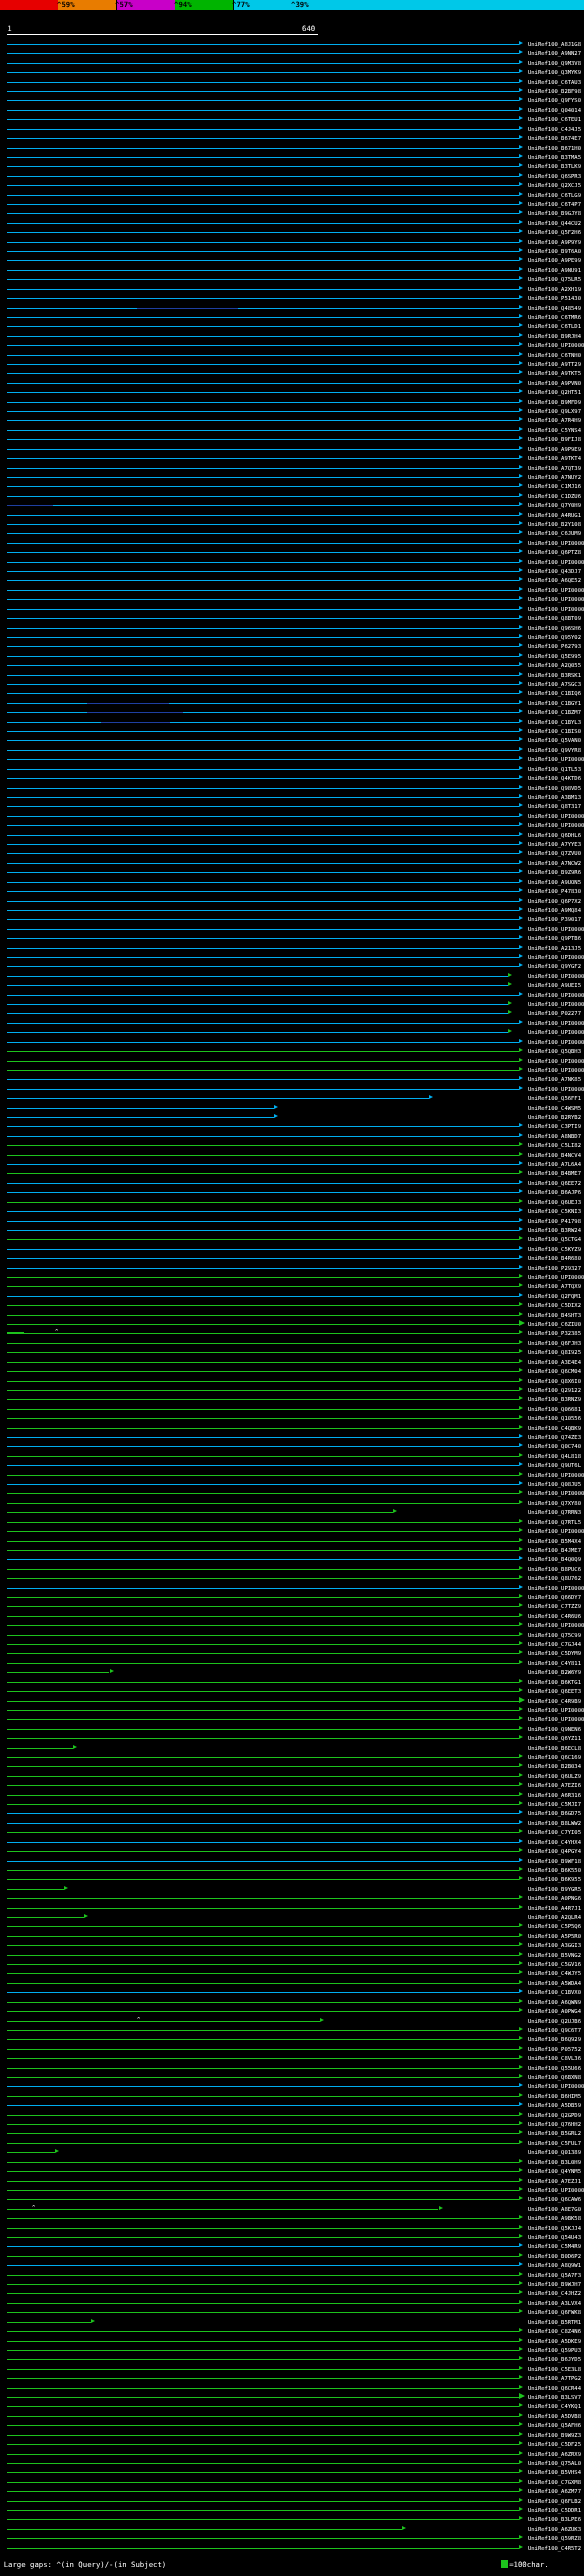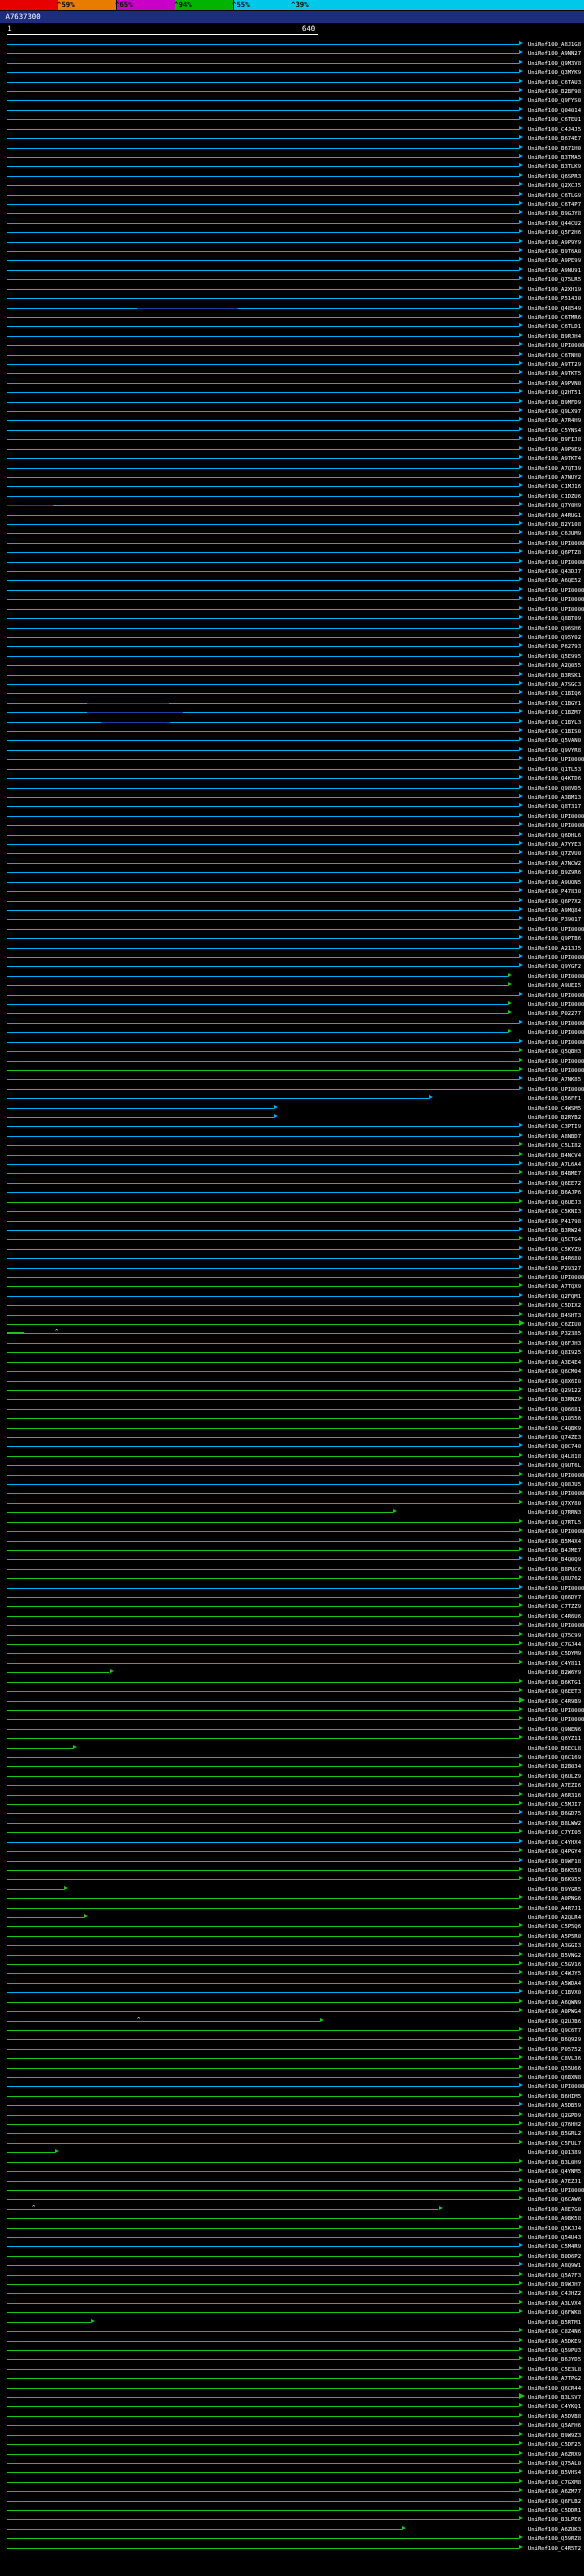"^65%" span.slabel { text: 65% -> 57% }
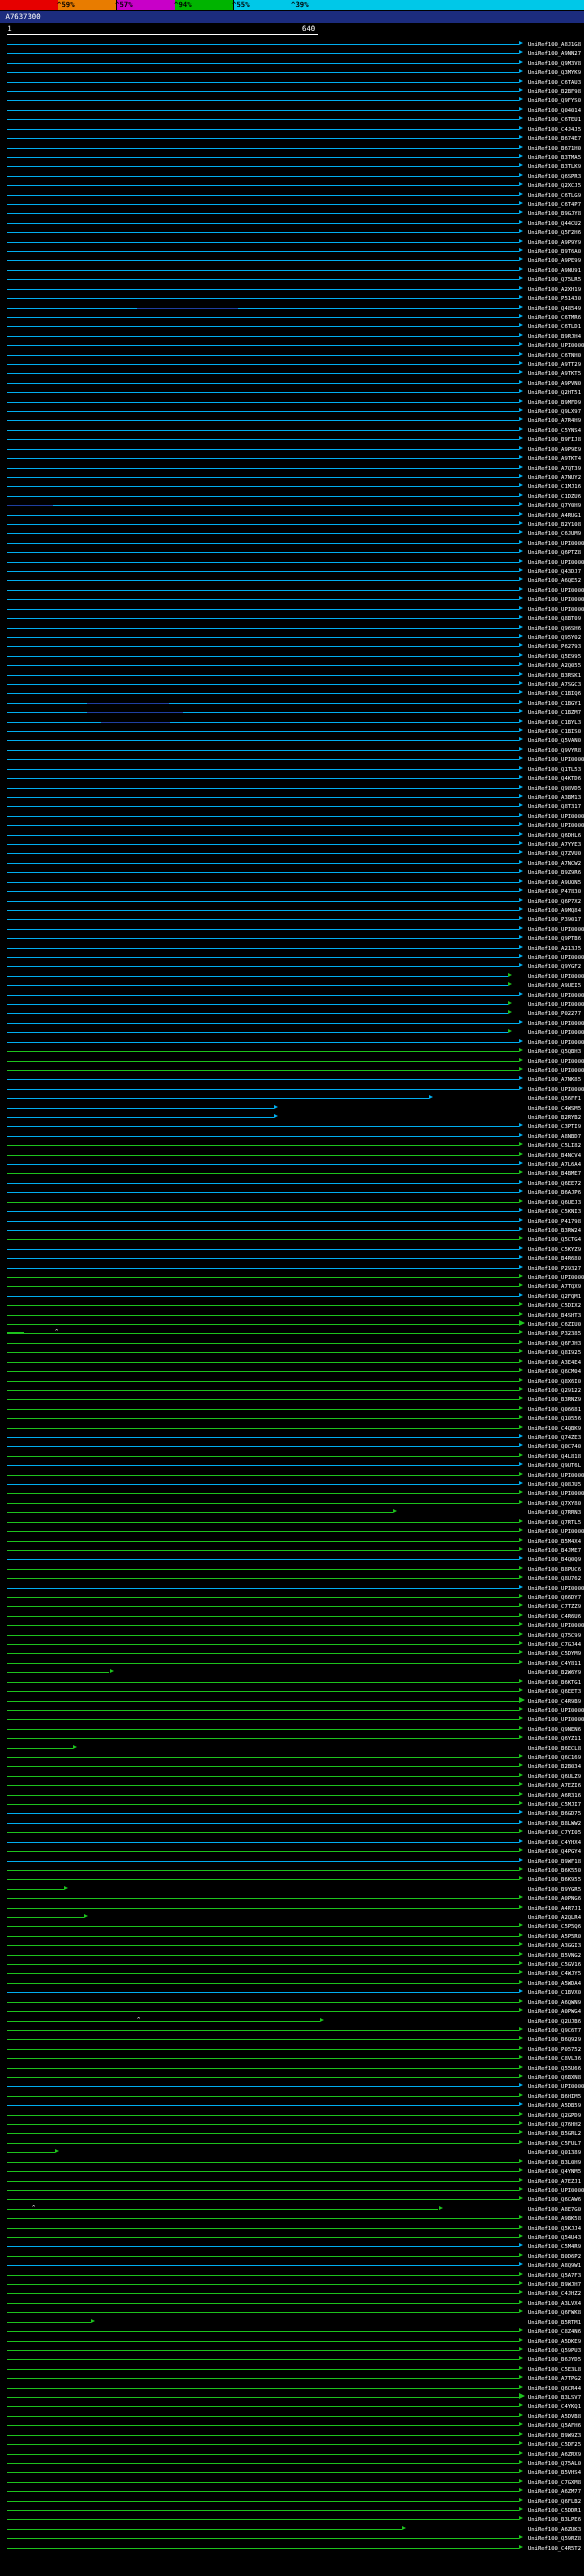"^55%" span.slabel { text: 55% -> 77% }
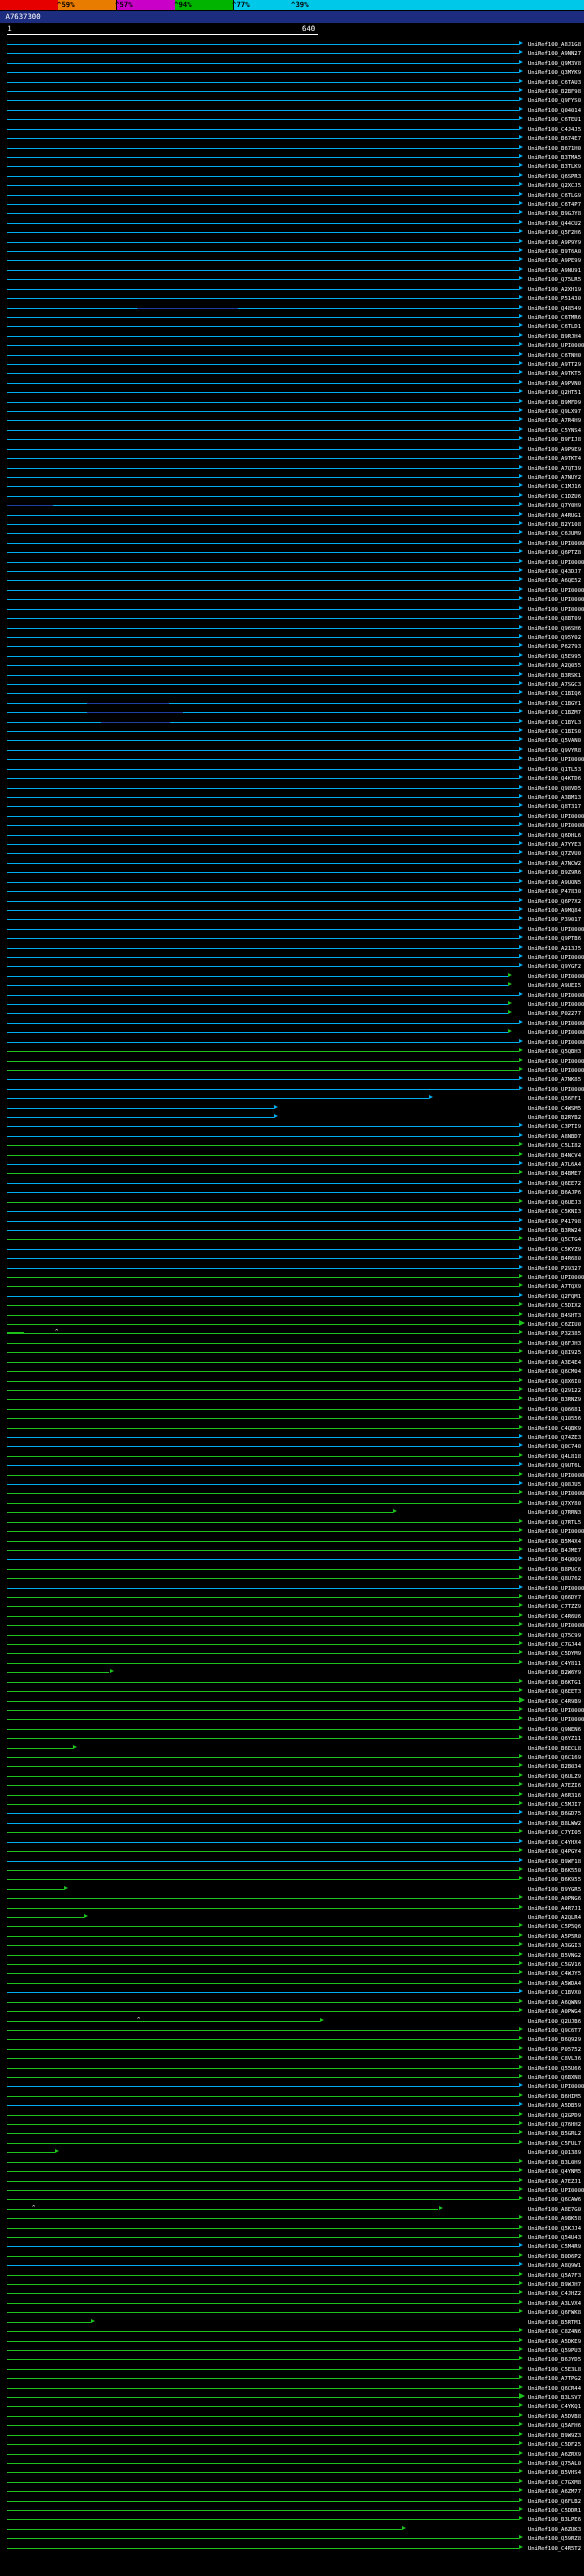"A7637300" div.querybar { html: <div> <span>A7637300</span> </div> -> none }
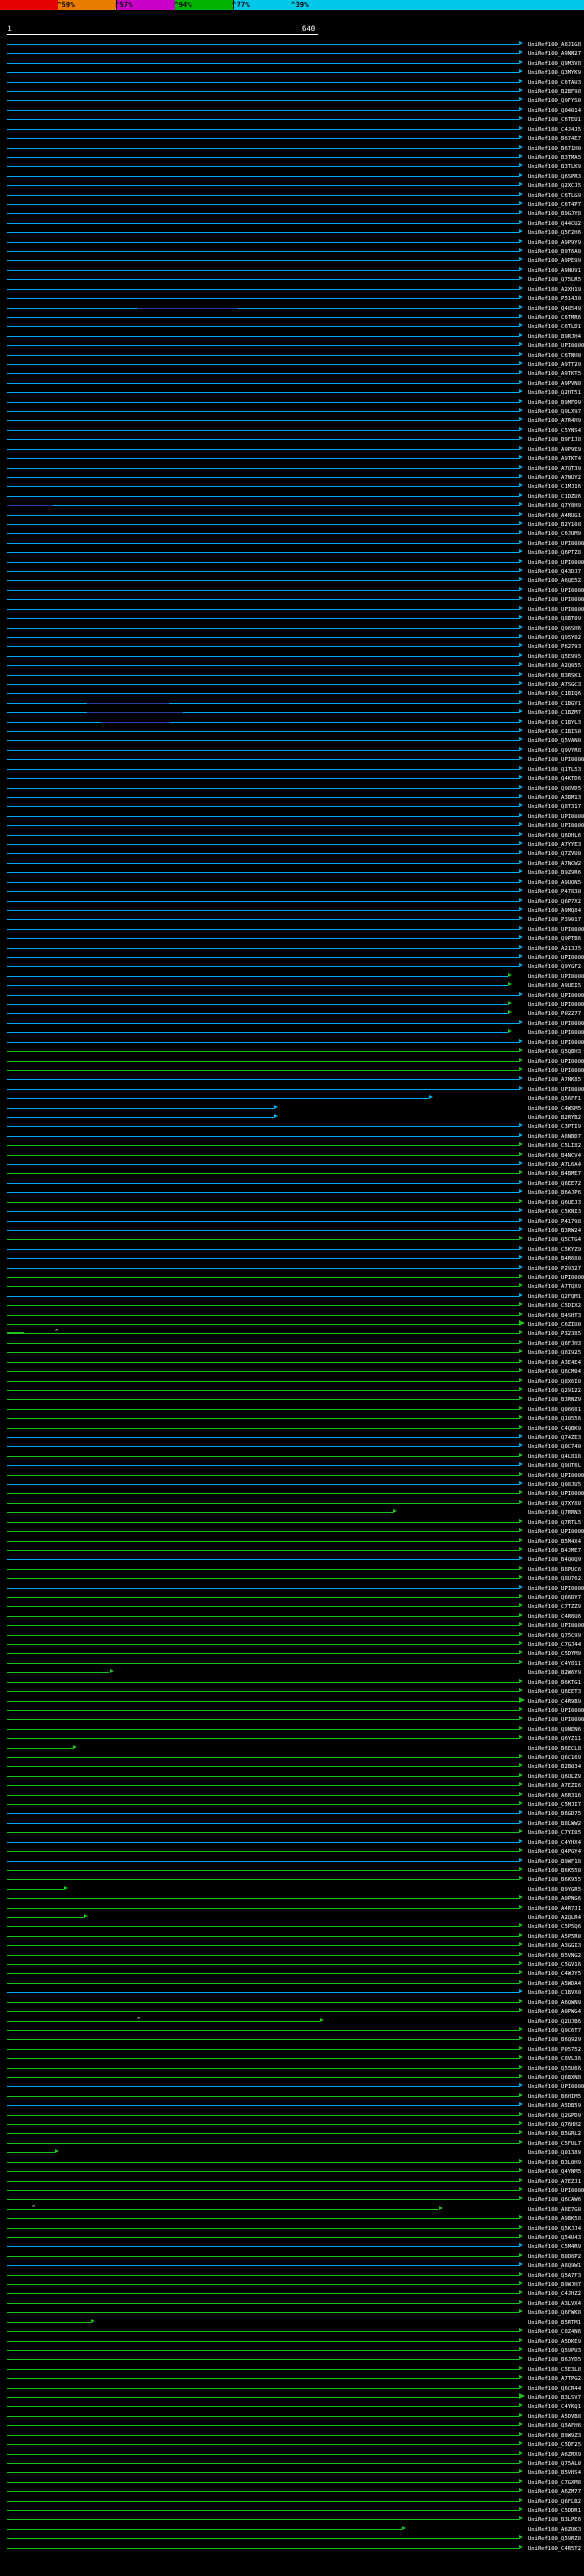"Large gaps: ^(in Query)/-(in Subject)" div.footer { html: none -> <div> <span>Large gaps: ^(in Query)/-(in Subject)</span> <span><span></span><span>=100char.</span></span> </div> }
